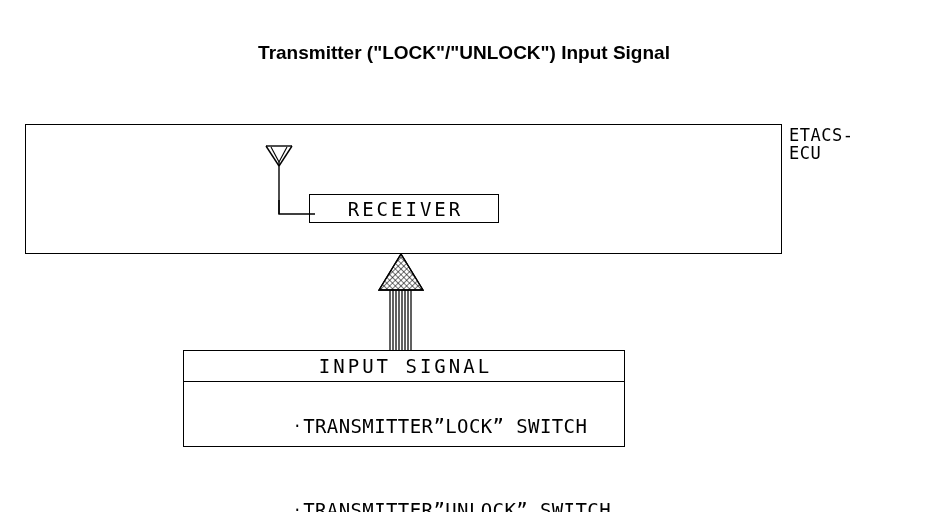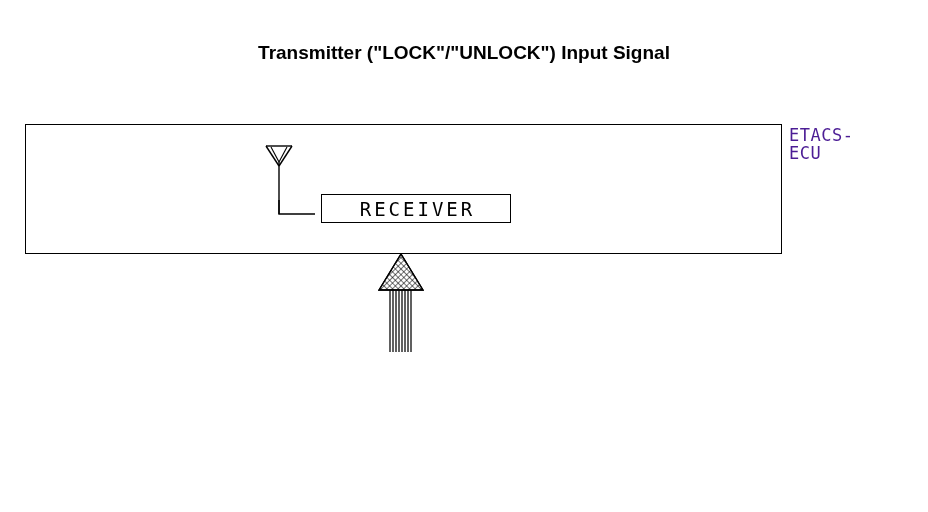"ETACS-" #ecu-label { color: #4c1d95 -> #000000 }
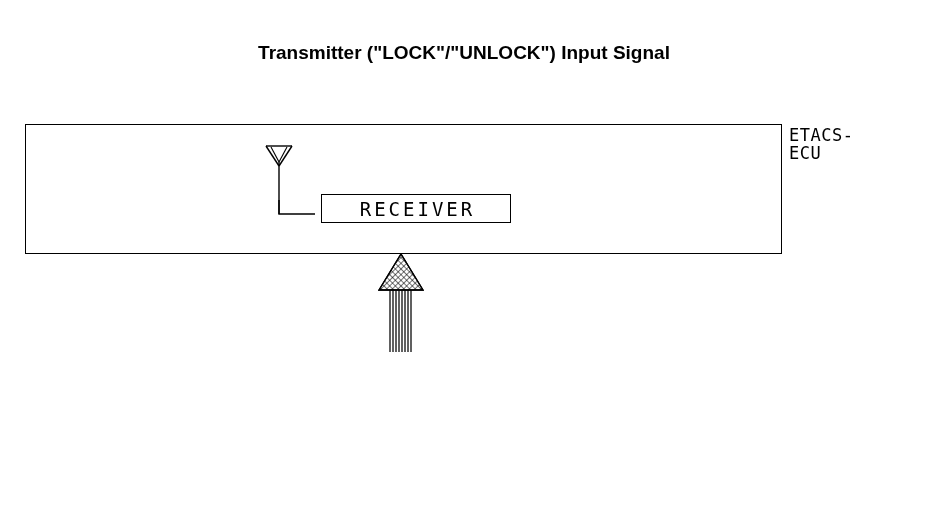"RECEIVER" #receiver-box { margin-left: 12px -> none }
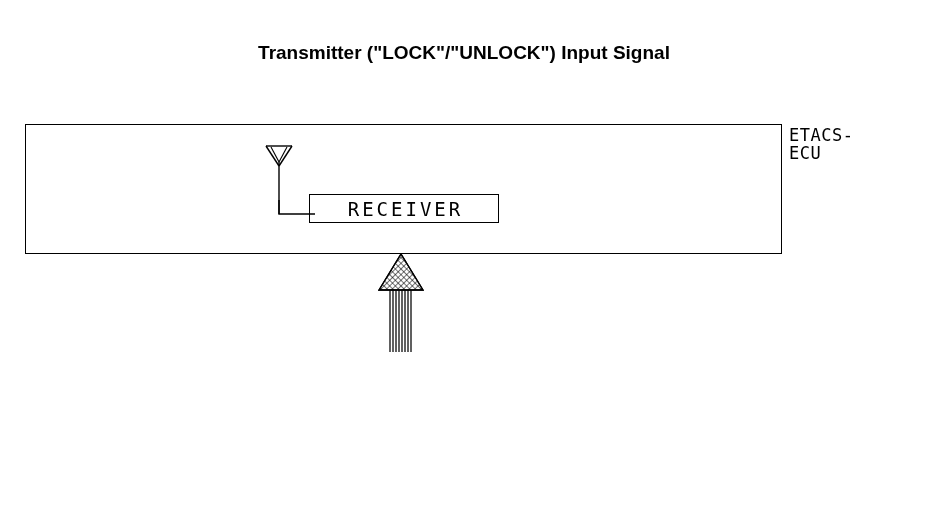"INPUT SIGNAL" div { html: none -> <div> <div> <span>INPUT SIGNAL</span> </div> <div> <div> <span>·</span><span>TRANSMITTER”LOCK” SWITCH</span> </div> <div> <span>·</span><span>TRANSMITTER”UNLOCK” SWITCH</span> </div> </div> </div> }
